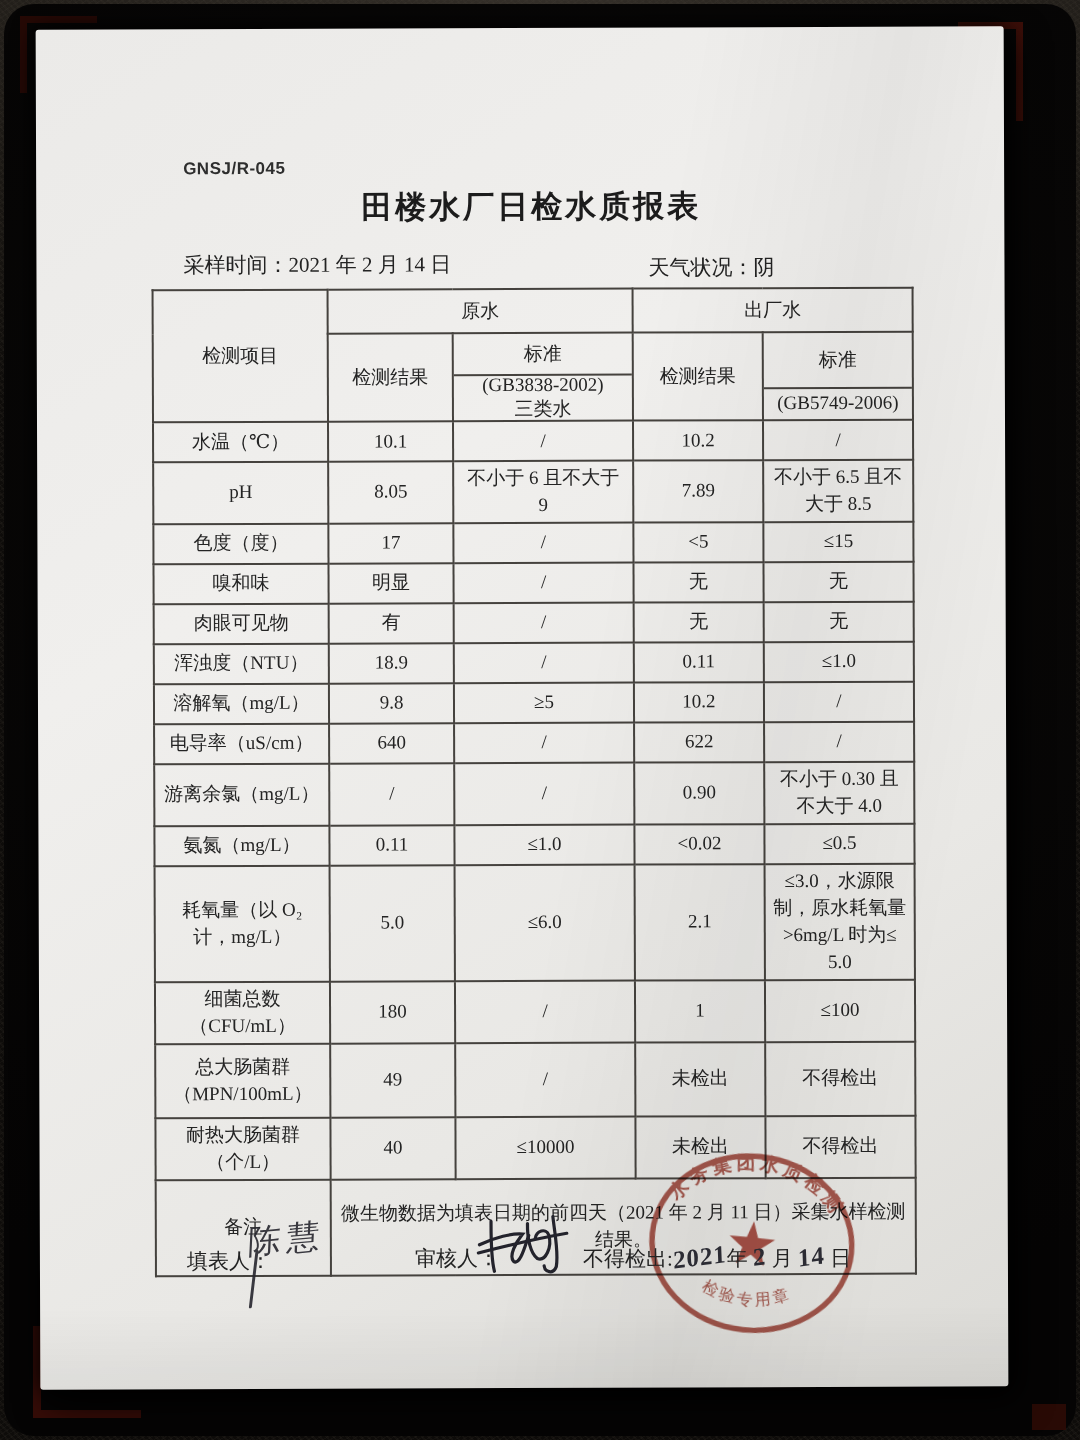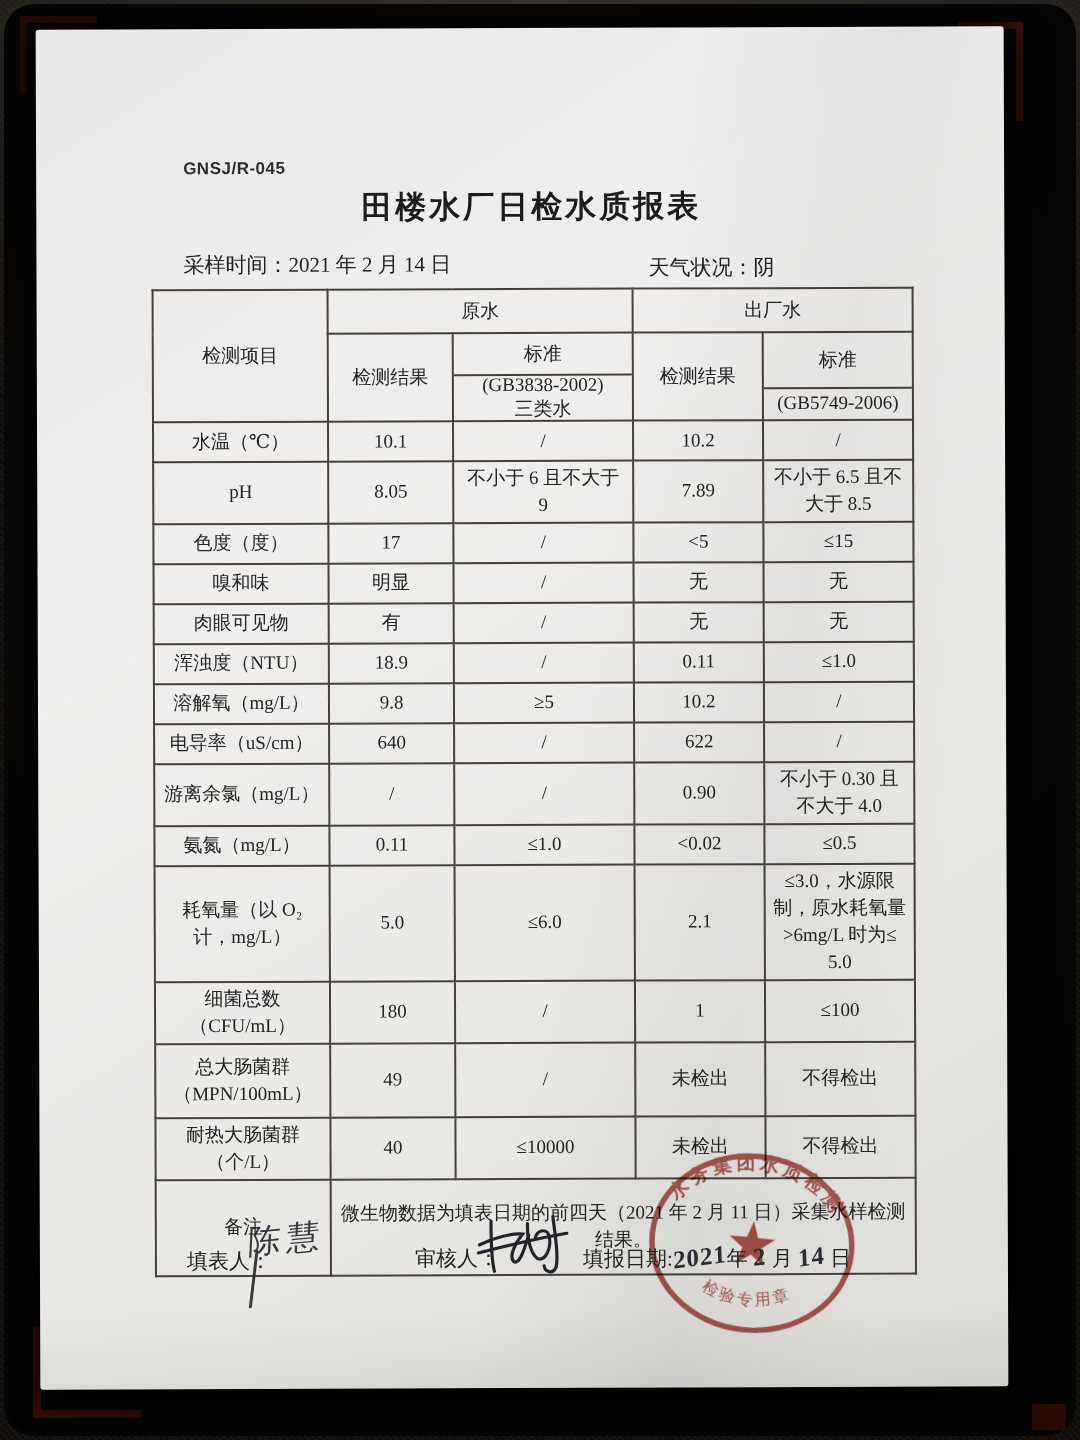"填报日期:" span { text: 填报日期 -> 不得检出 }
